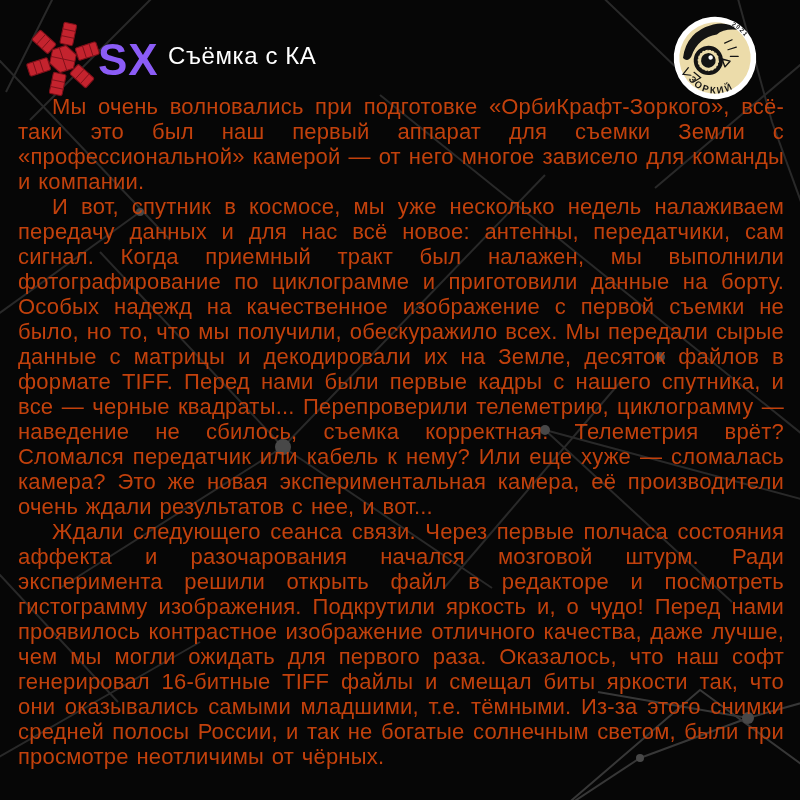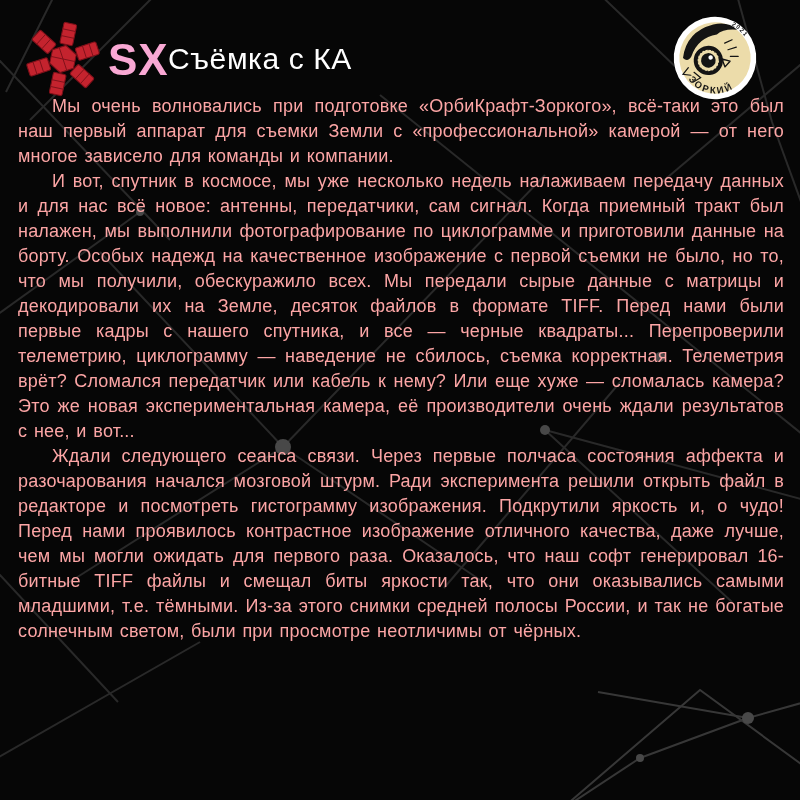"SX" .brand-label { color: #f9a8d4 -> #8b5cf6; left: 108px -> 98px }
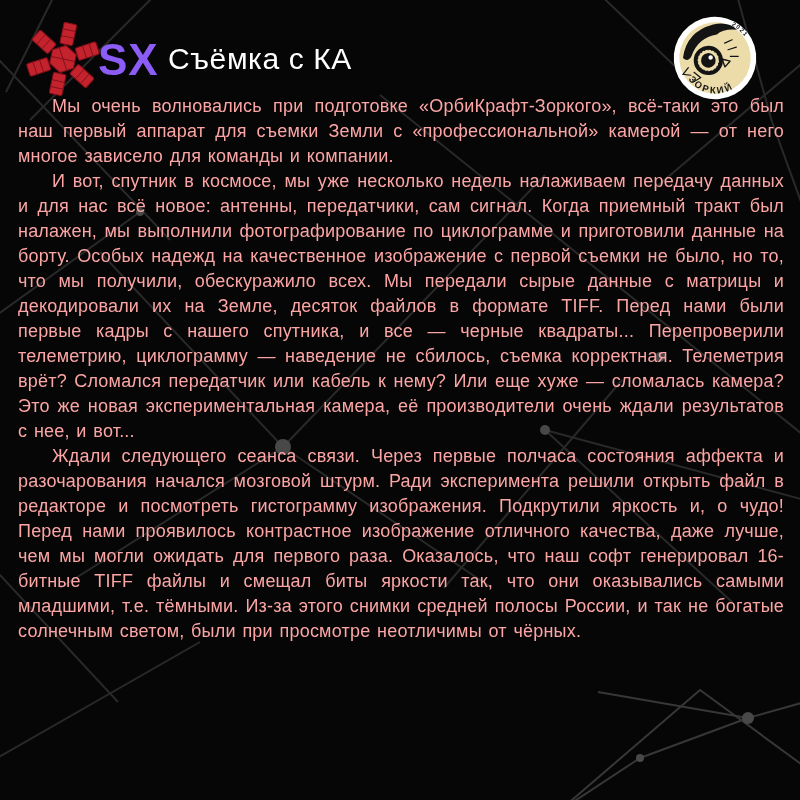"Съёмка с КА" .page-title { font-size: 30px -> 24px }
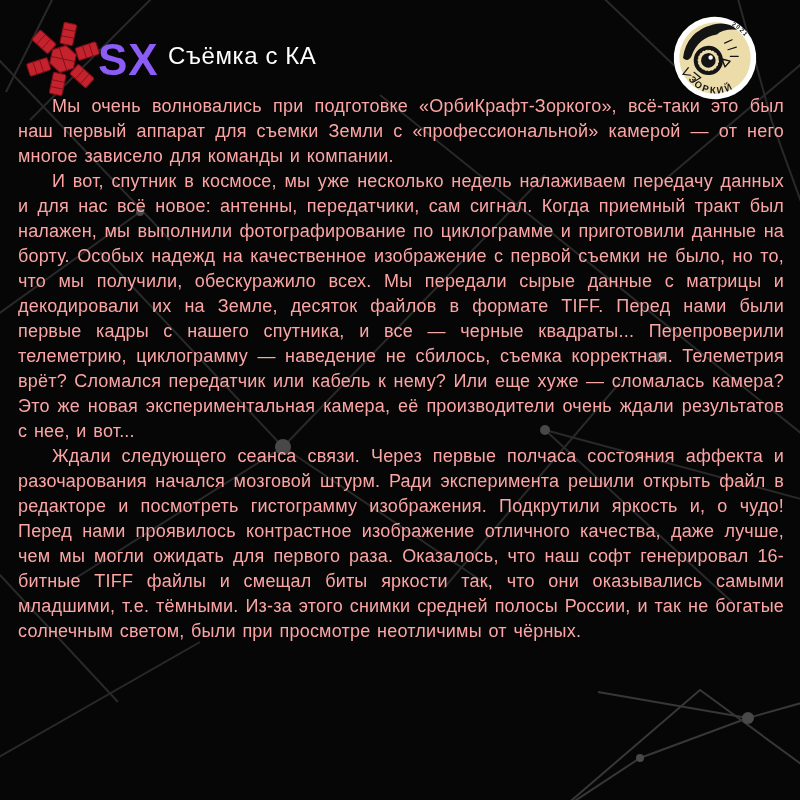"Мы очень волновались при подготовке" .article { color: #fca5a5 -> #c2410c; font-size: 18px -> 22px }
